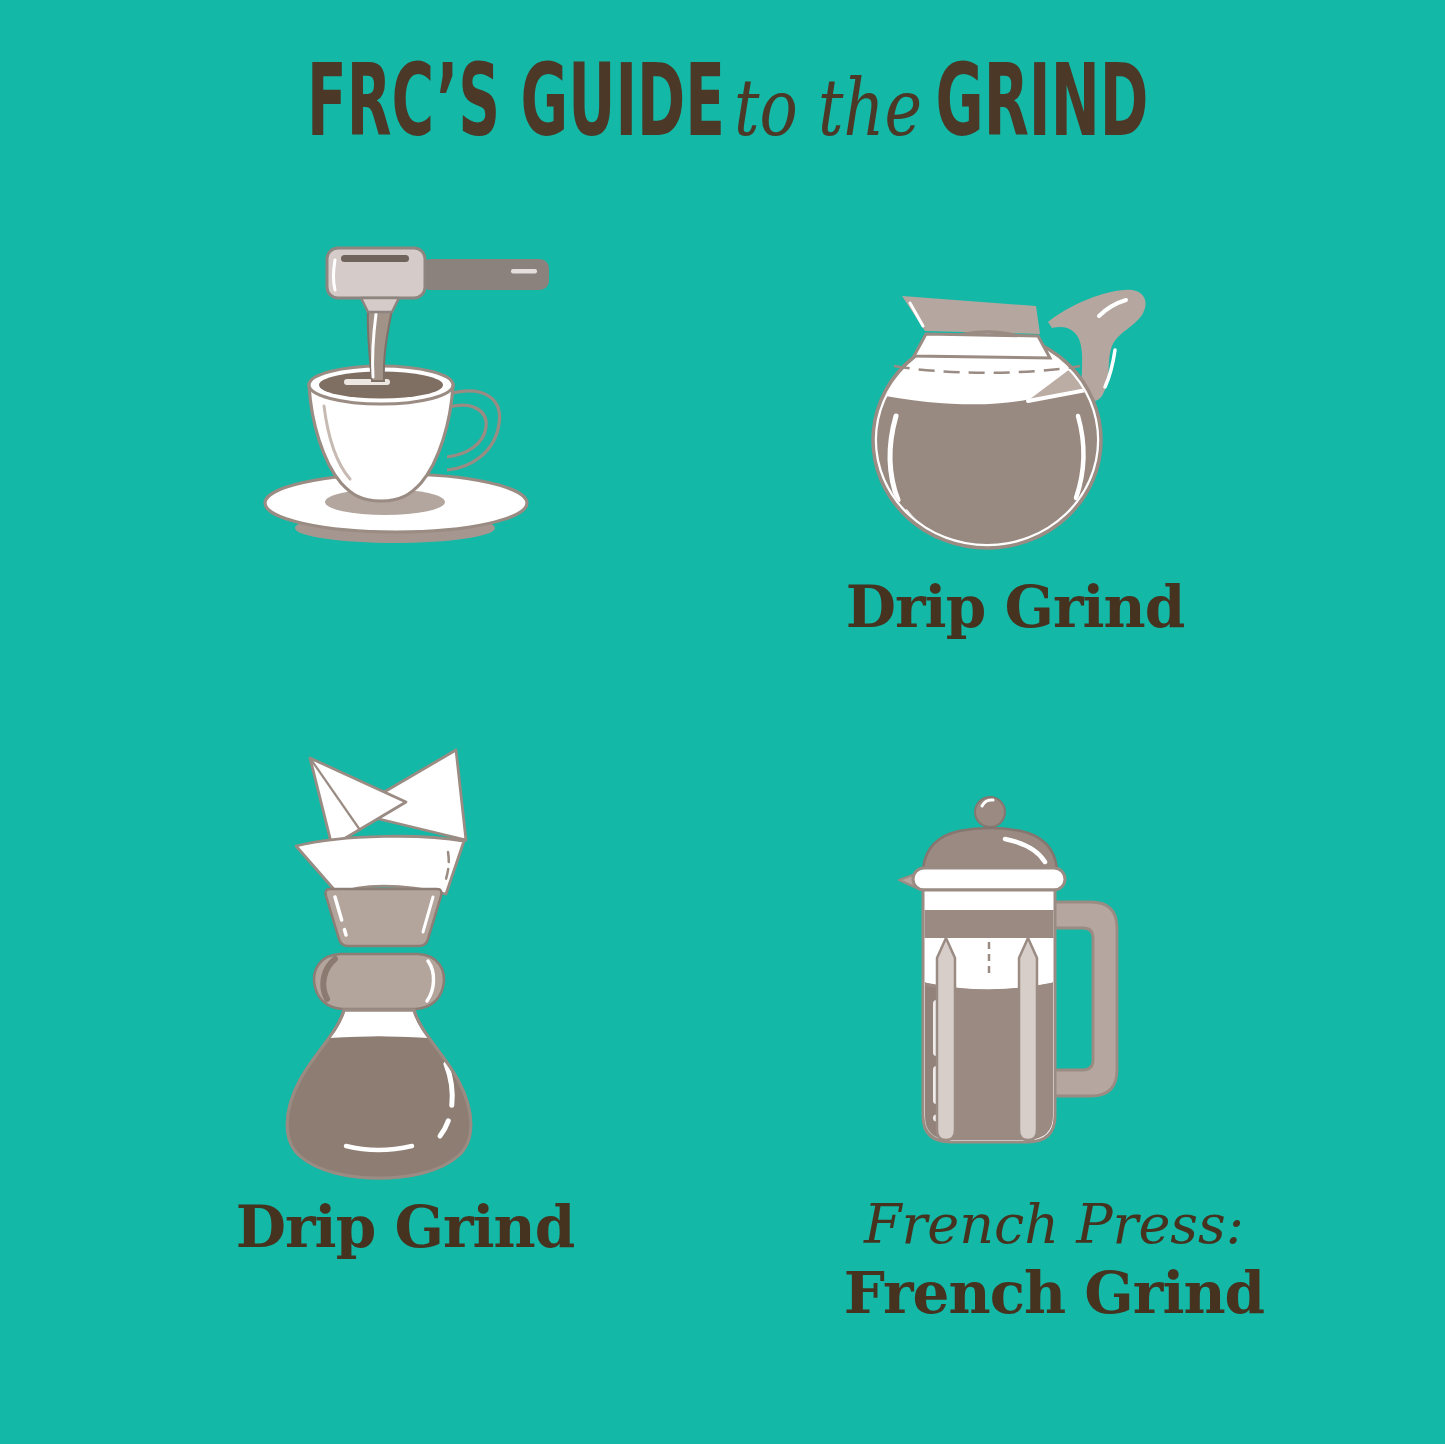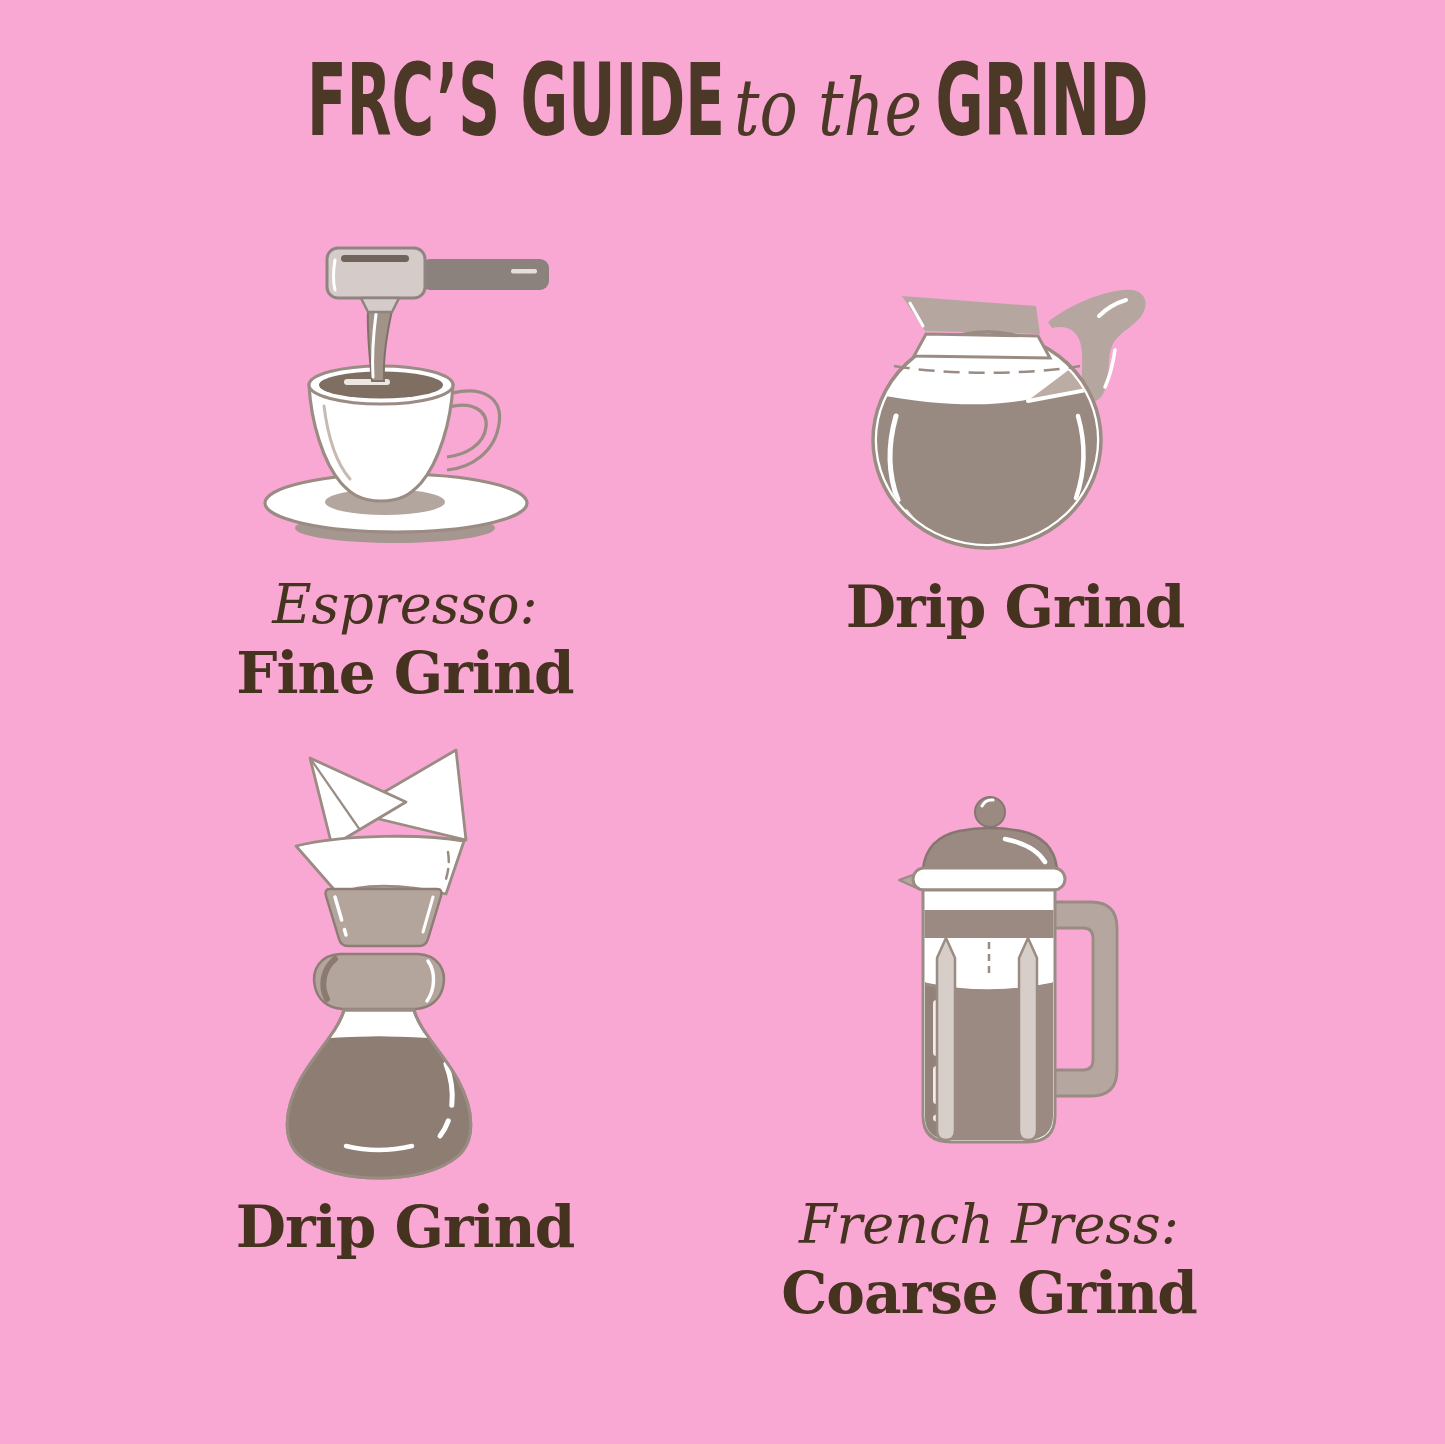"FRC’S GUIDE" .poster { background: #f9a8d4 -> #14b8a6 }
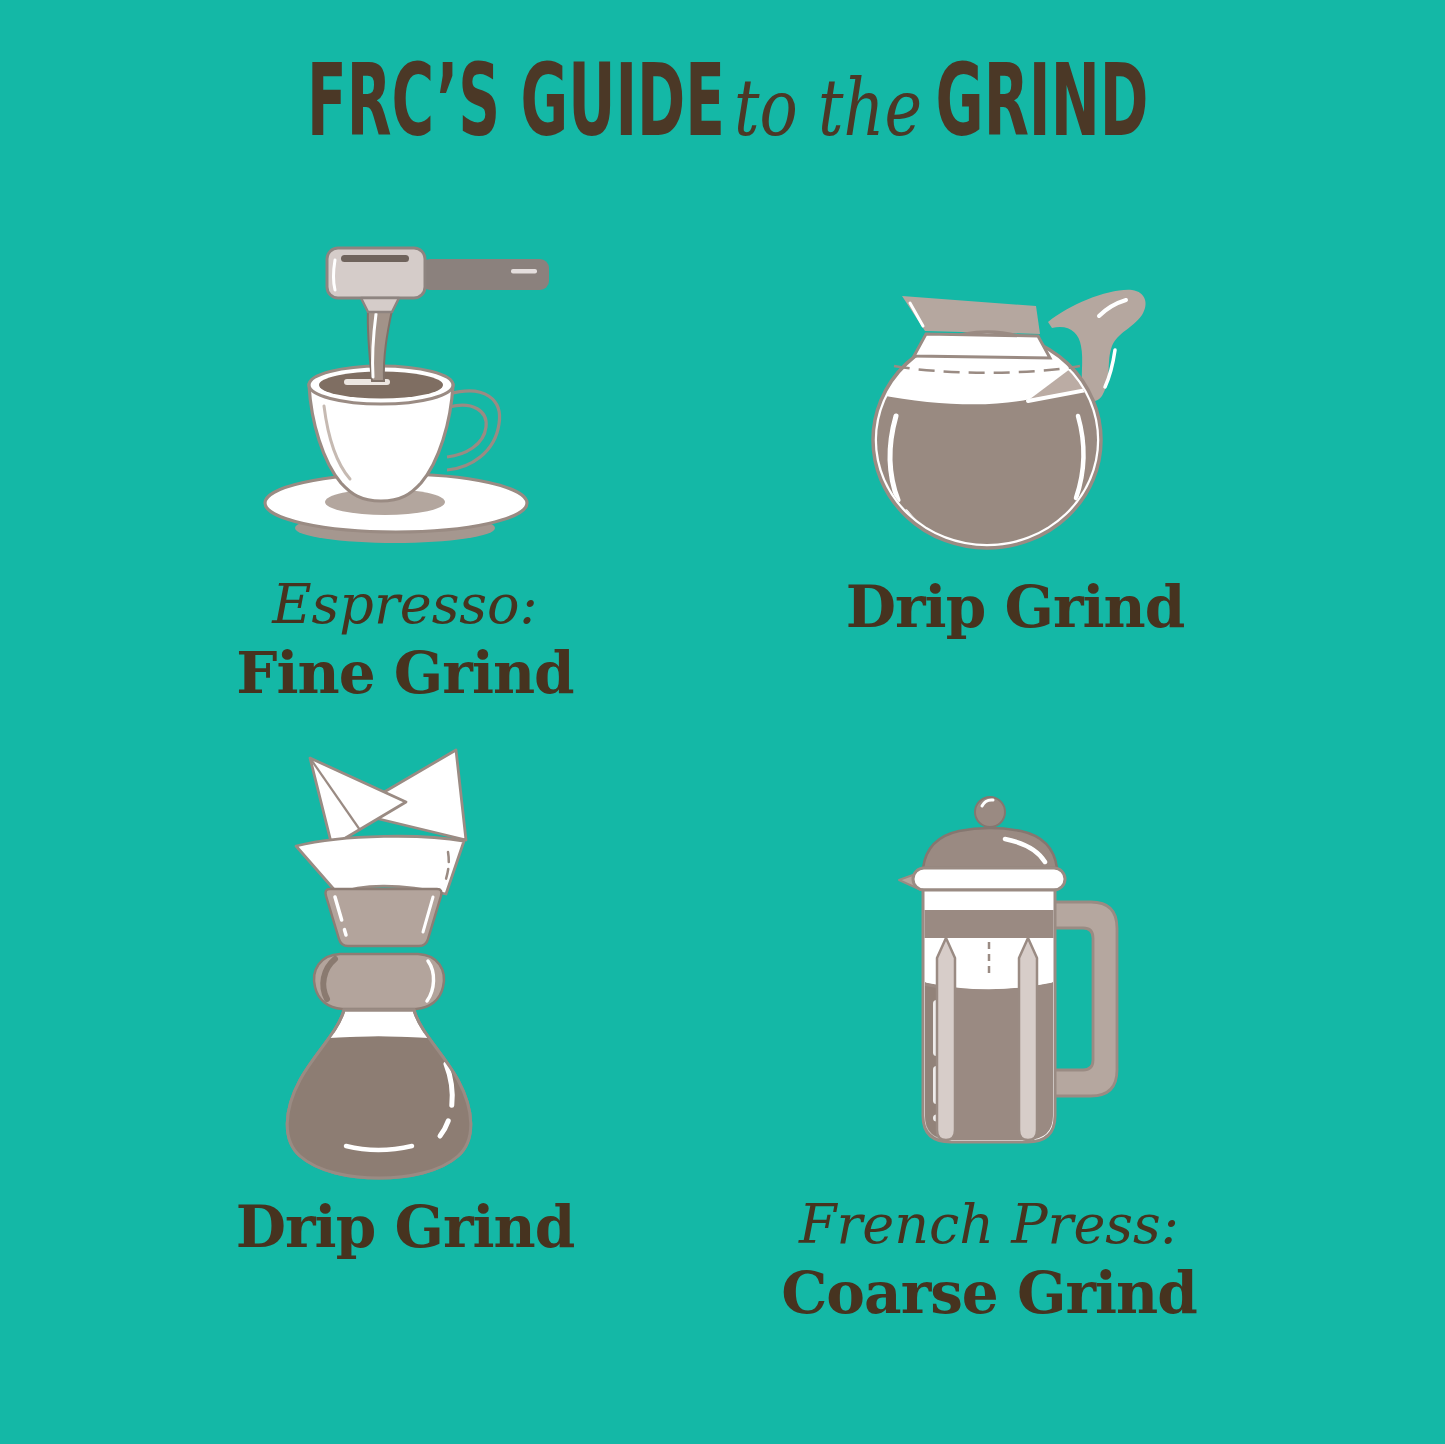"Espresso:" div.caption { html: <div> <div>Espresso:</div> <div>Fine Grind</div> </div> -> none }
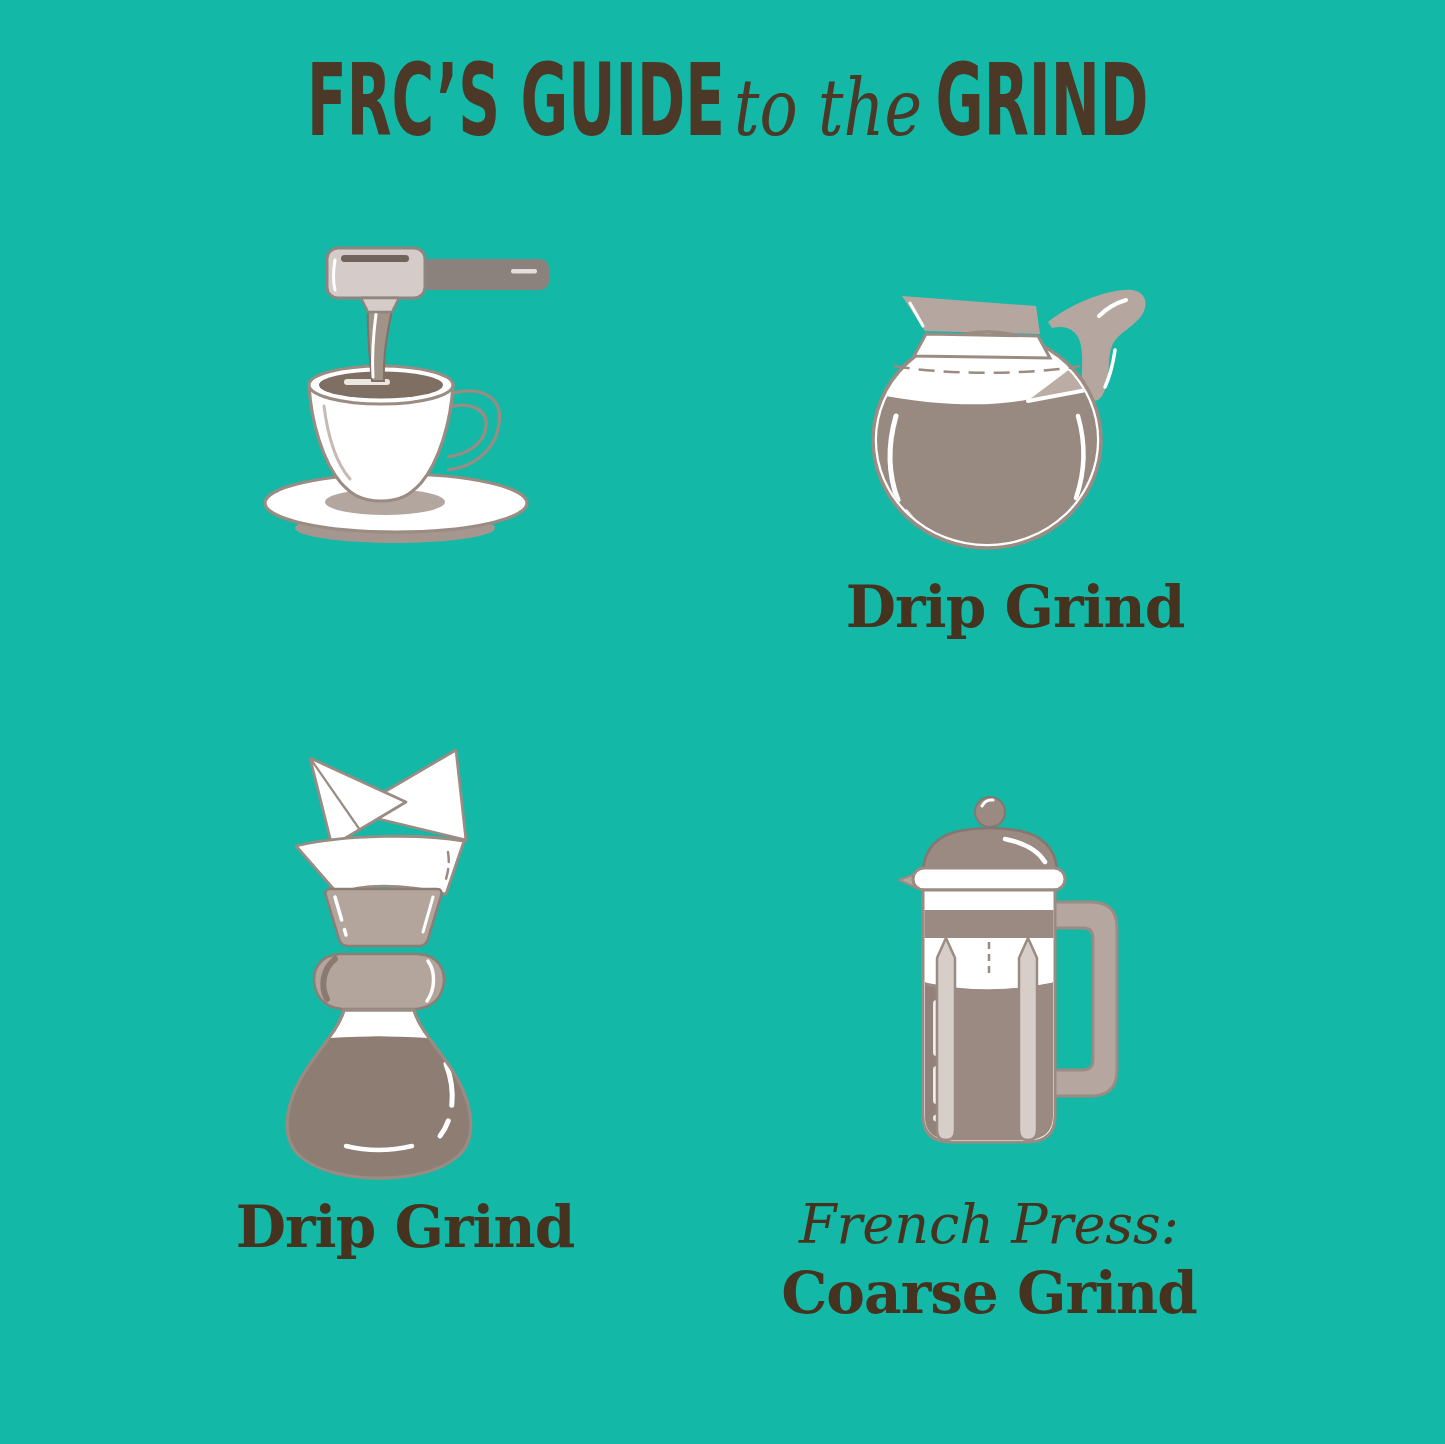"French Press:" div.caption { left: 734px -> 799px }
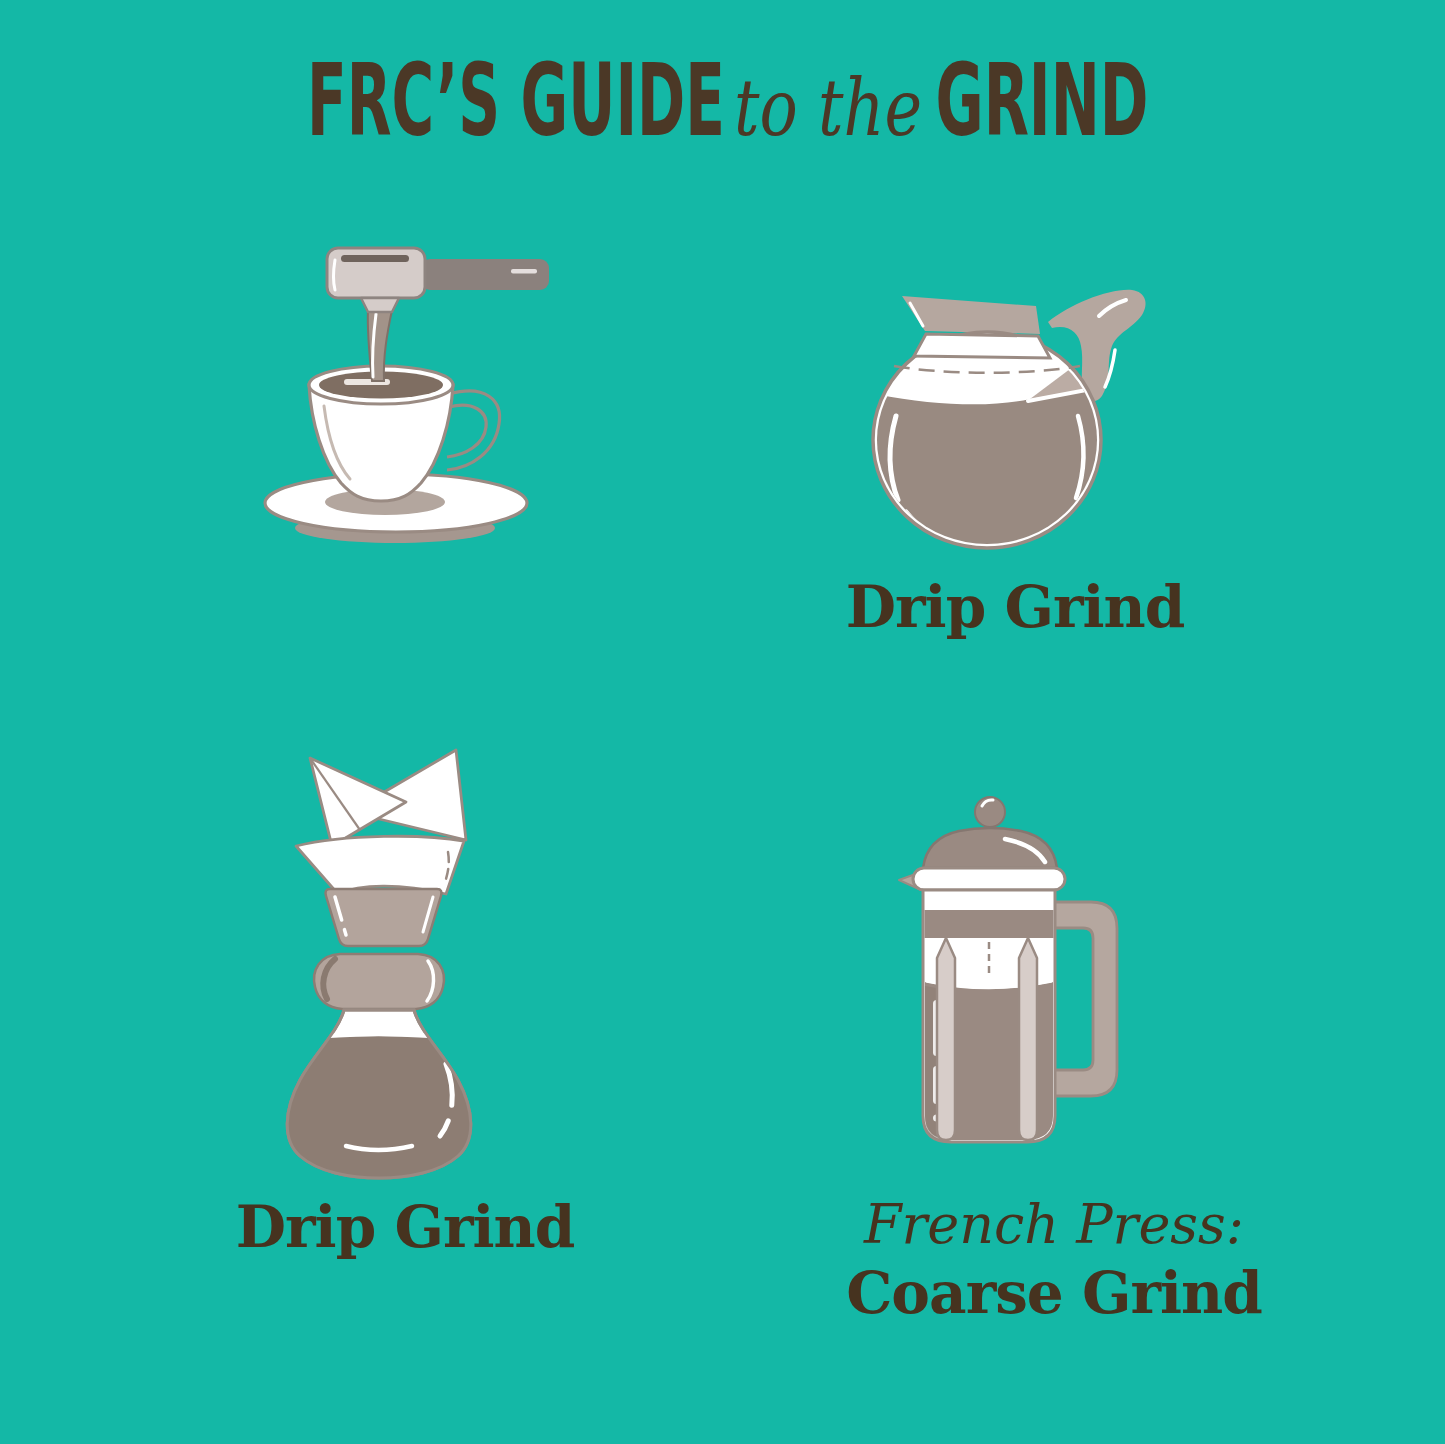"Coarse Grind" div.cap-grind { text: Coarse -> French }
